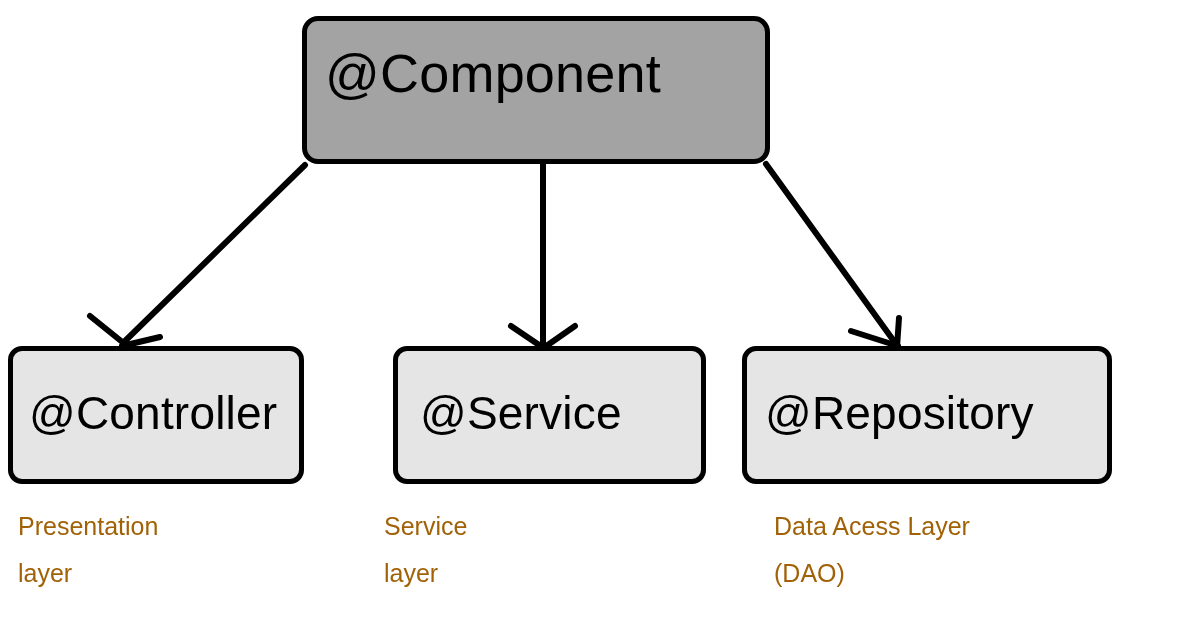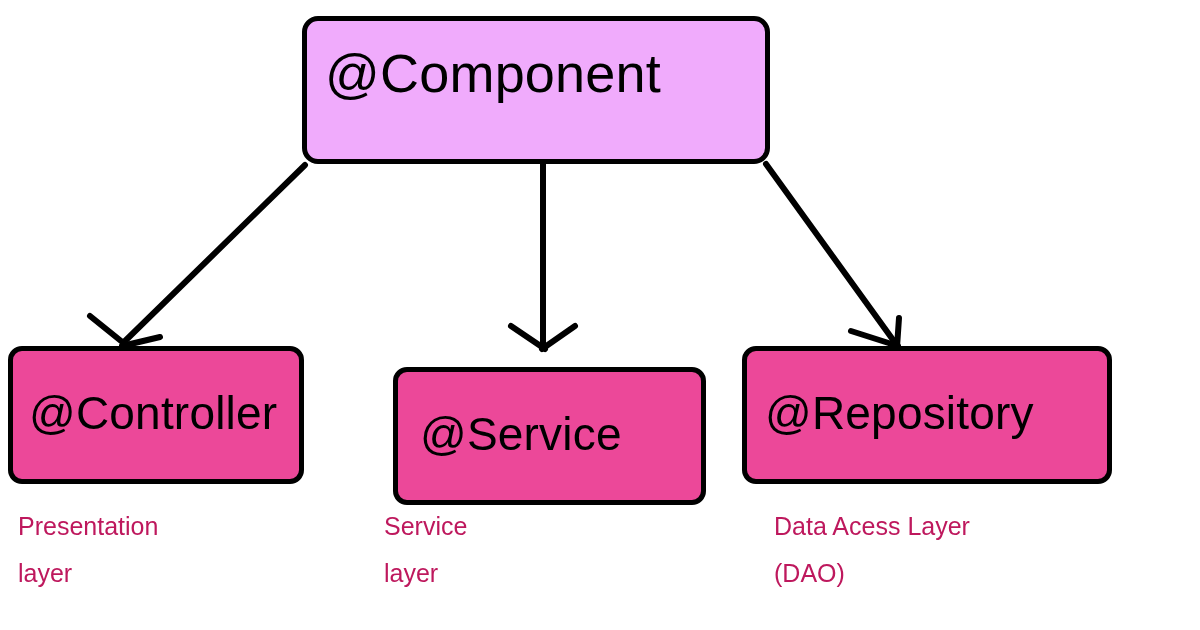"@Component" #node-component { background: #f0abfc -> #a3a3a3 }
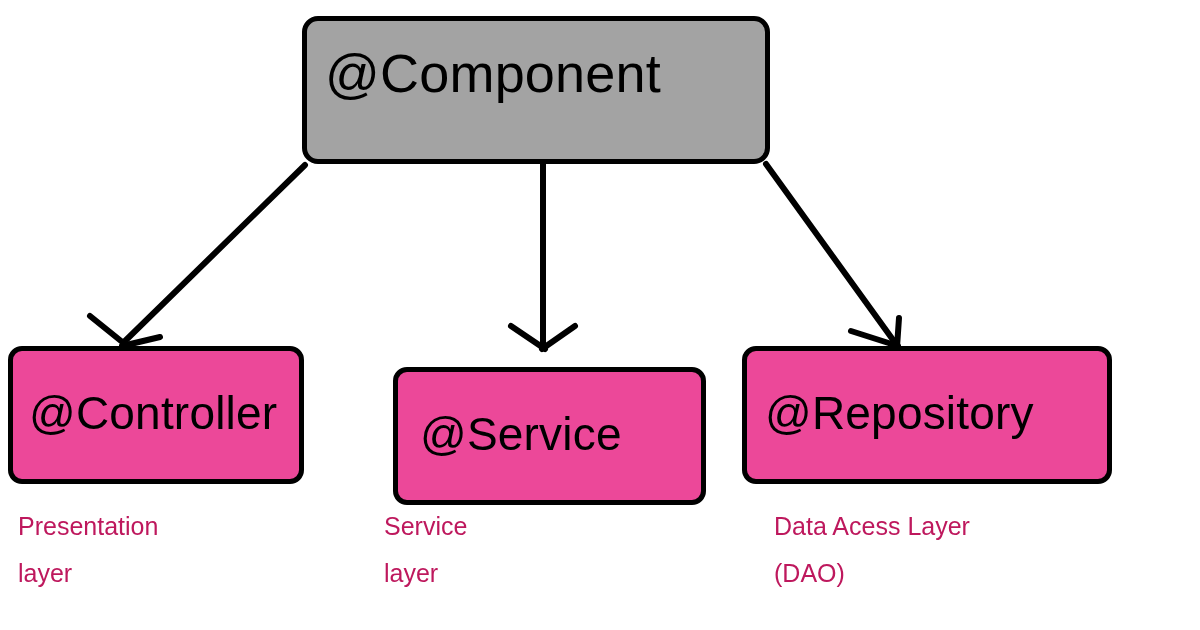"@Controller" .leaf { background: #ec4899 -> #e5e5e5 }
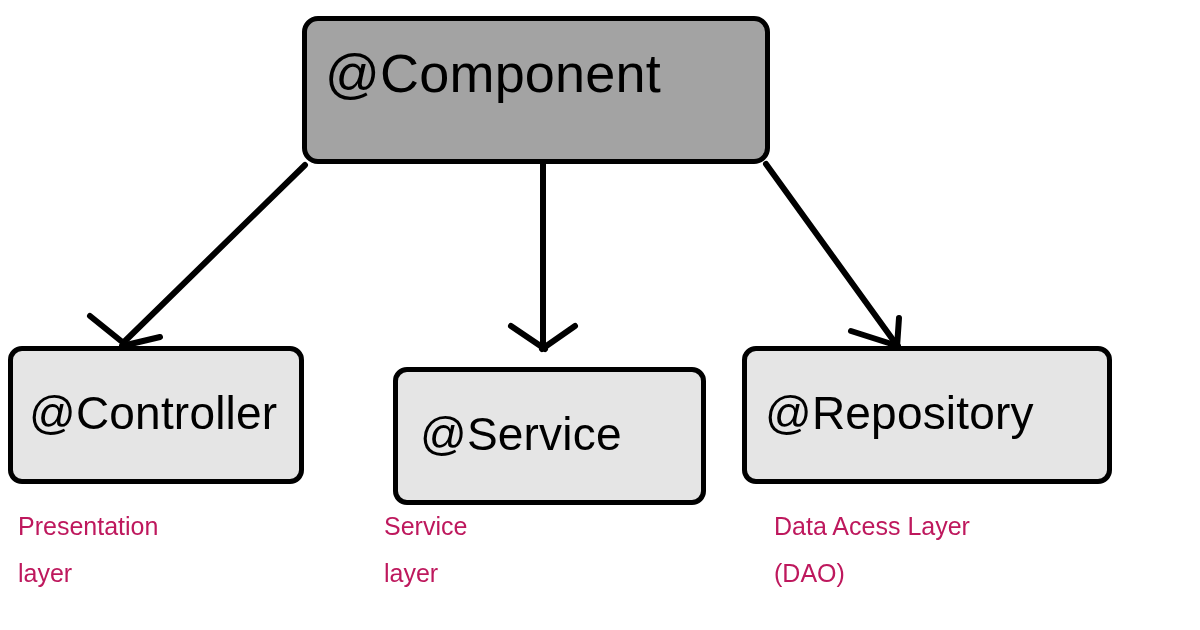"@Service" #node-service { margin-top: 21px -> none }
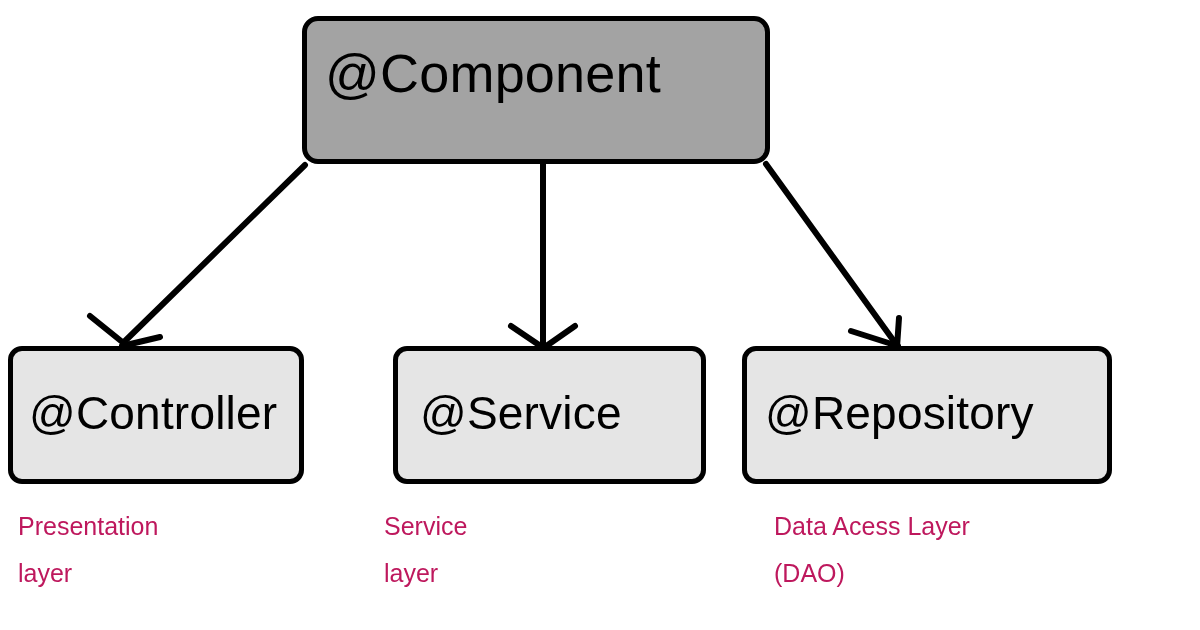"Presentation" .caption { color: #be185d -> #a16207 }
